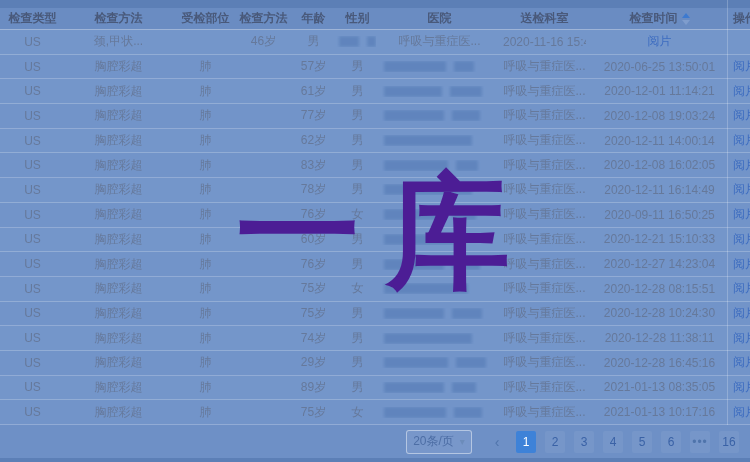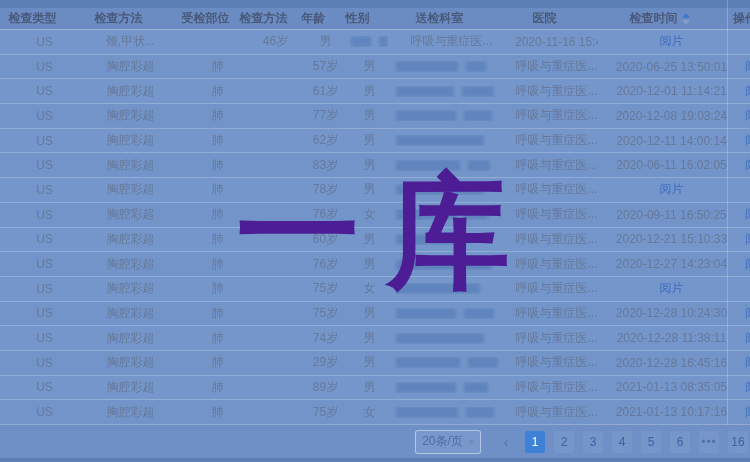"送检科室" div.cell { order: before "医院" -> after "医院" }
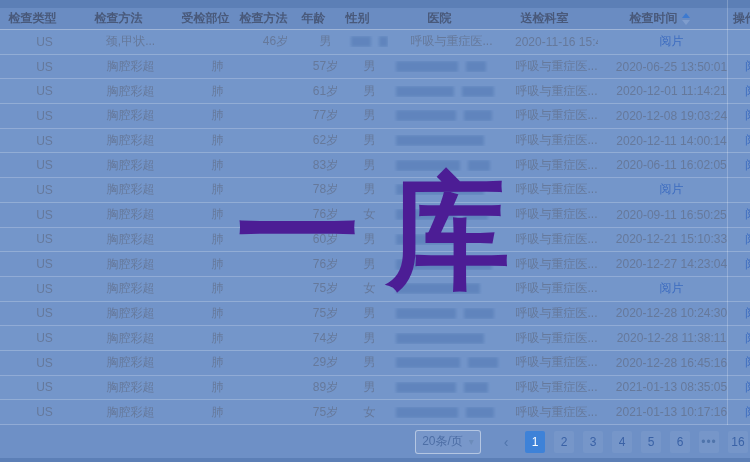"US" .table-body .grid-row { padding-left: 12px -> none }
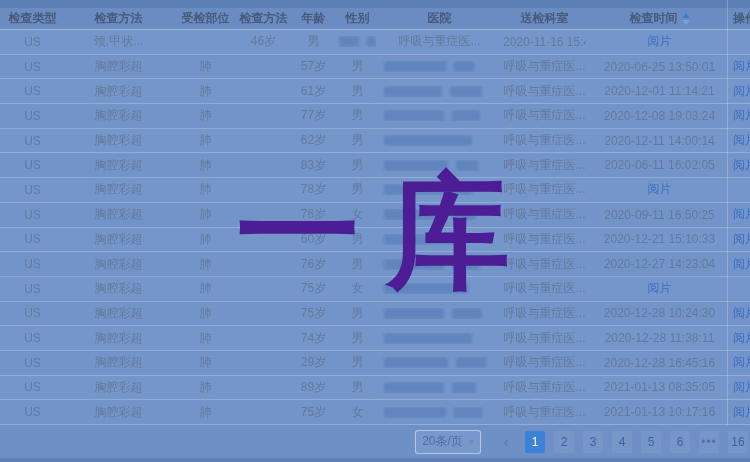"2020-06-11 16:02:05" div.cell { text: 2020-06-11 -> 2020-12-08 }
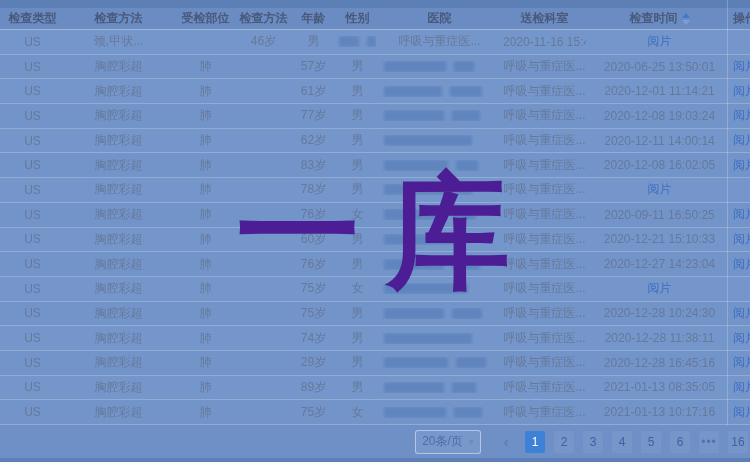"2020-12-11 16:14:49" div.cell { html: none -> <div>2020-12-11 16:14:49</div> }
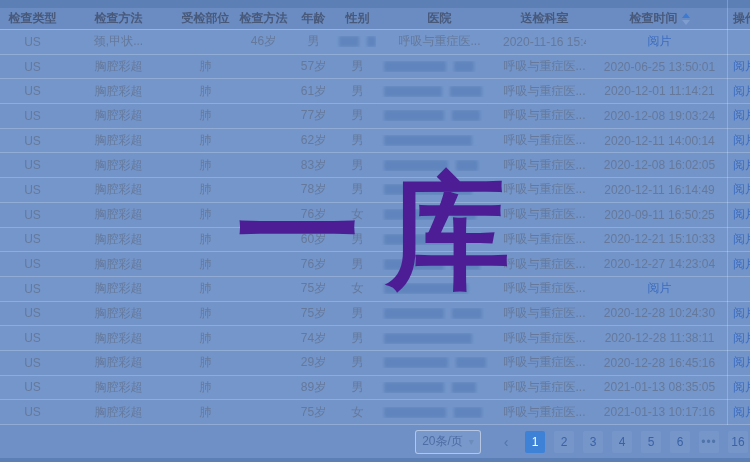"2020-12-28 08:15:51" div.cell { html: none -> <div>2020-12-28 08:15:51</div> }
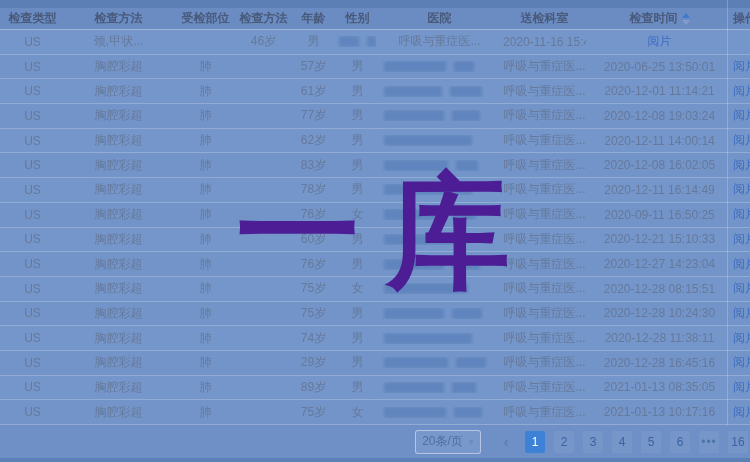"20条/页" .pager { padding-right: 8px -> 17px }
